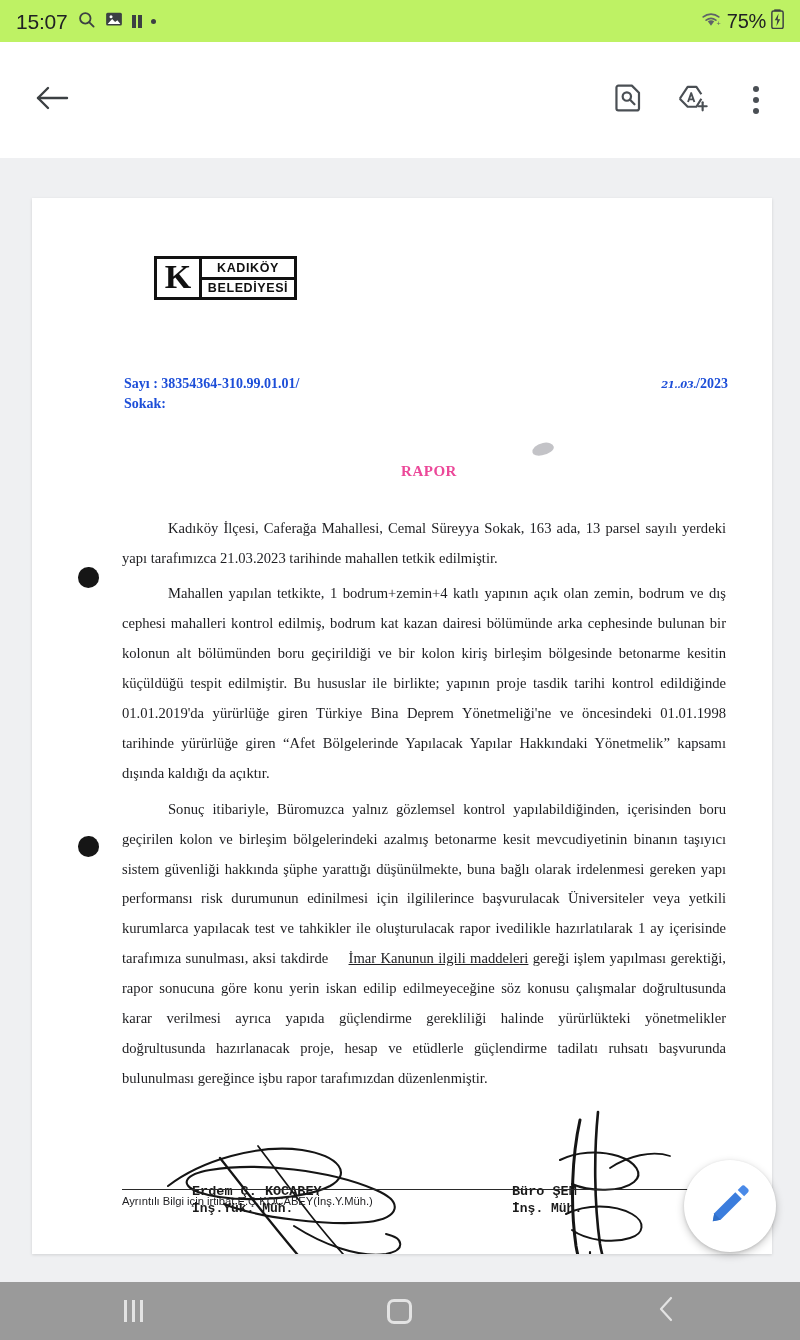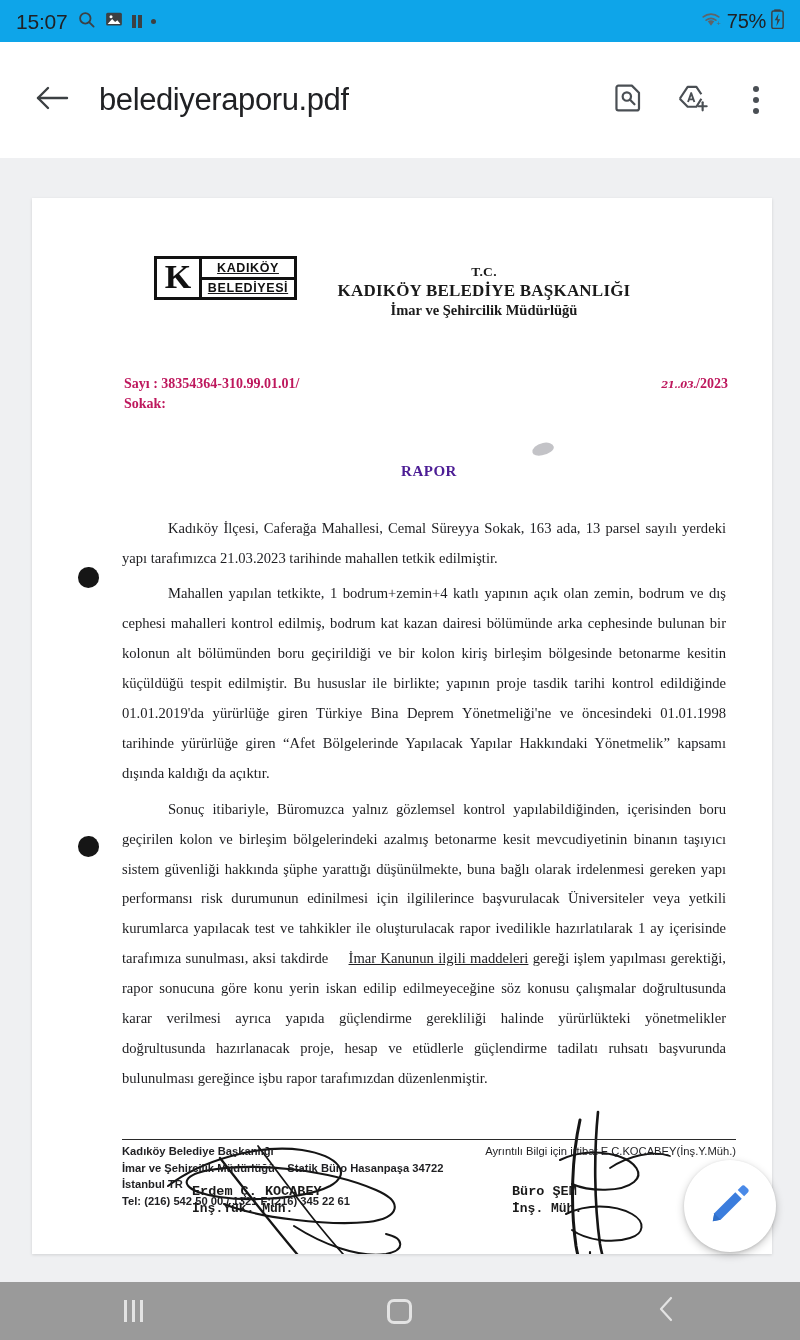"15:07" .statusbar { background: #0ea5e9 -> #bef264 }
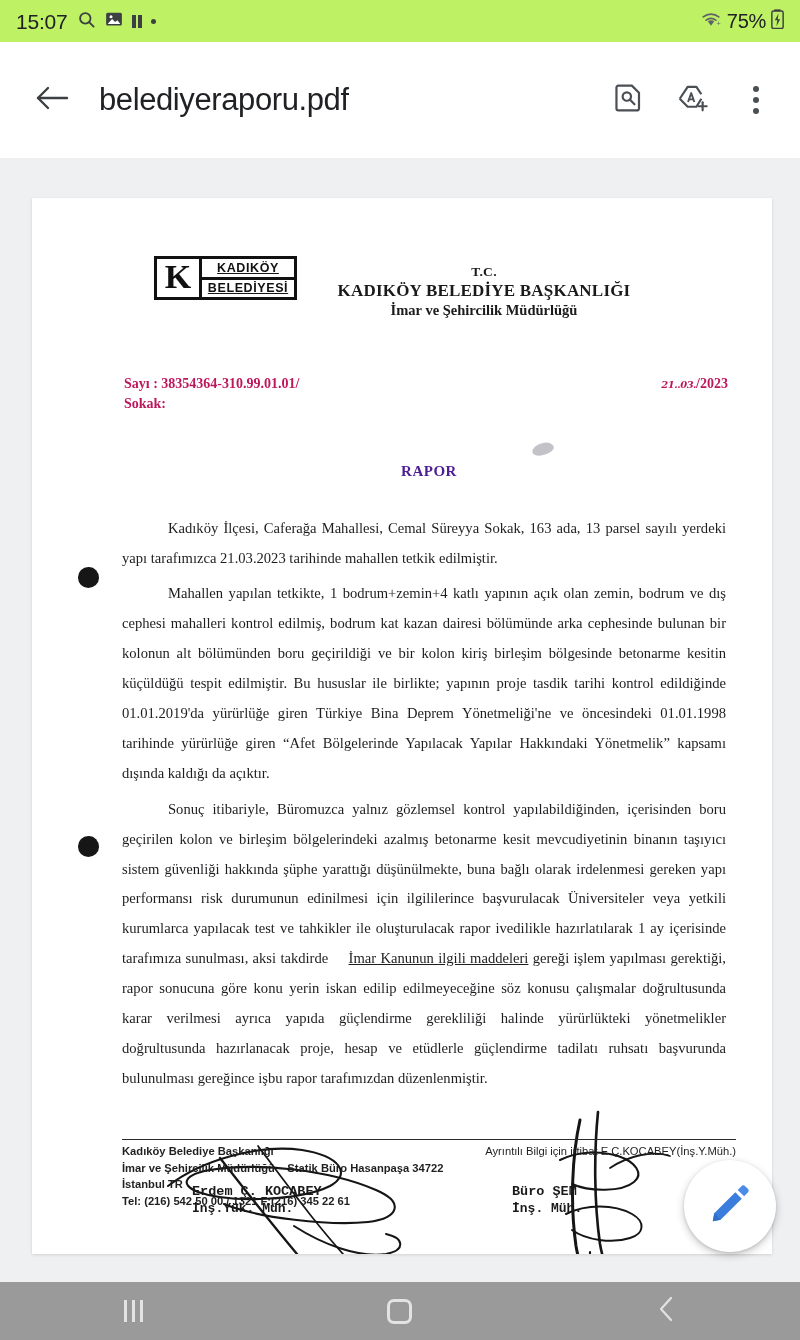"belediyeraporu.pdf" div.doc-title { html: <div>belediyeraporu.pdf</div> -> none }
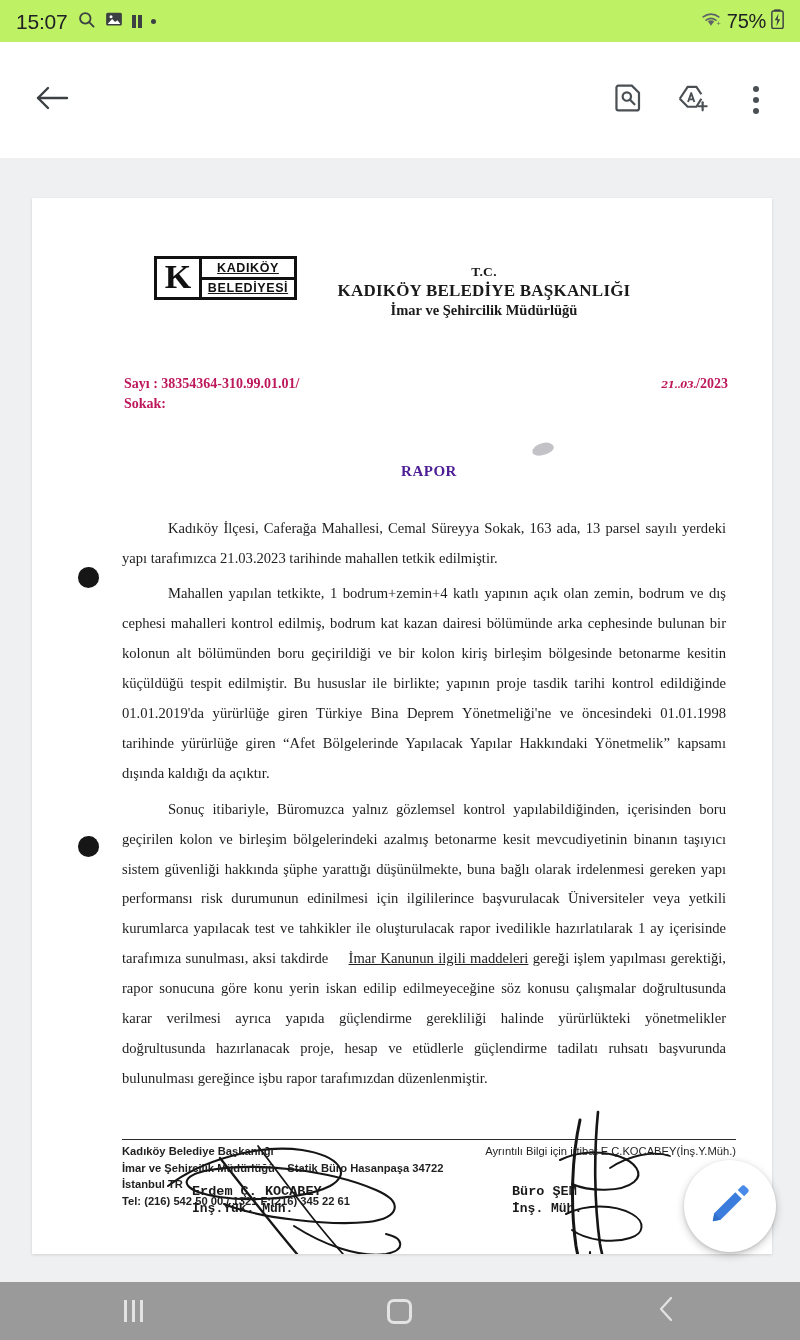"KADIKÖY" .logo-words { text-decoration: underline -> none }
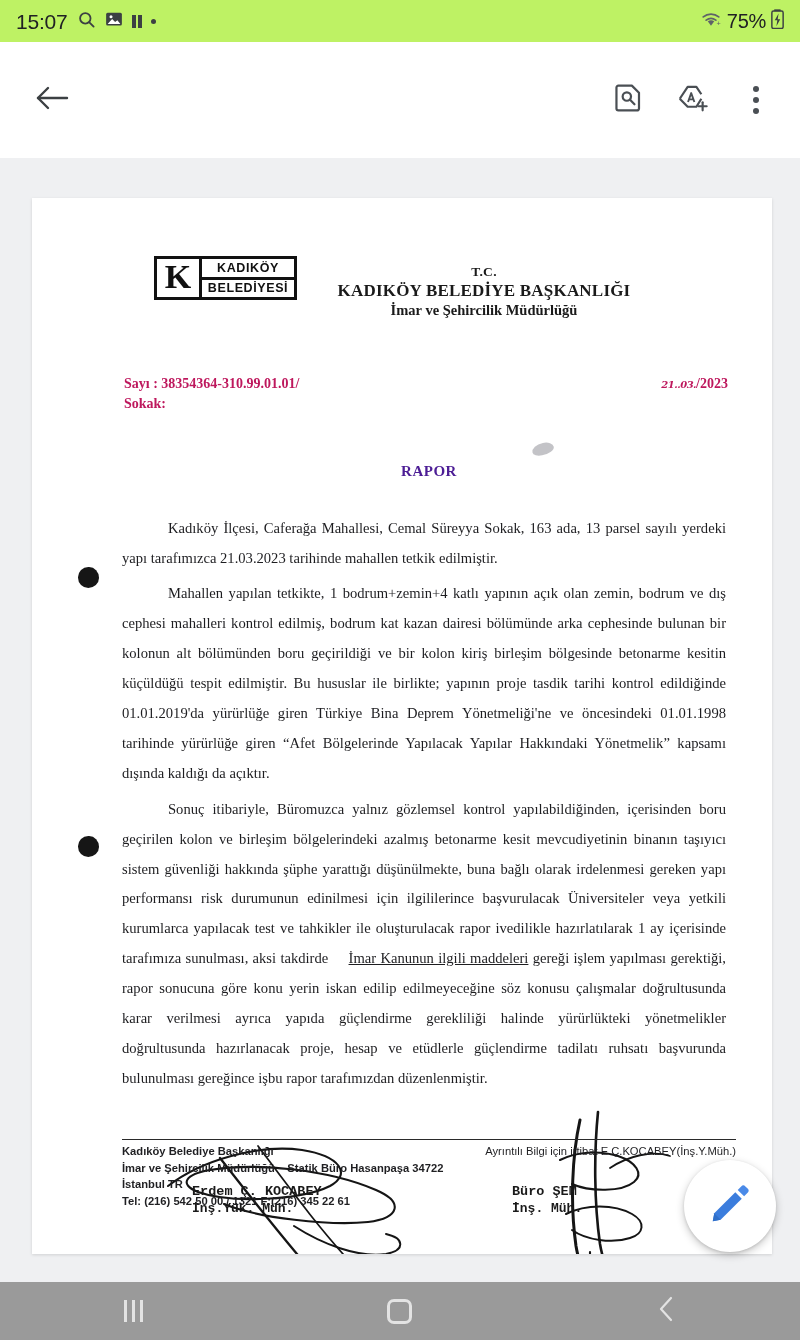"T.C." div.org { html: <div> <div>T.C.</div> <div>KADIKÖY BELEDİYE BAŞKANLIĞI</div> <div>İmar ve Şehircilik Müdürlüğü</div> </div> -> none }
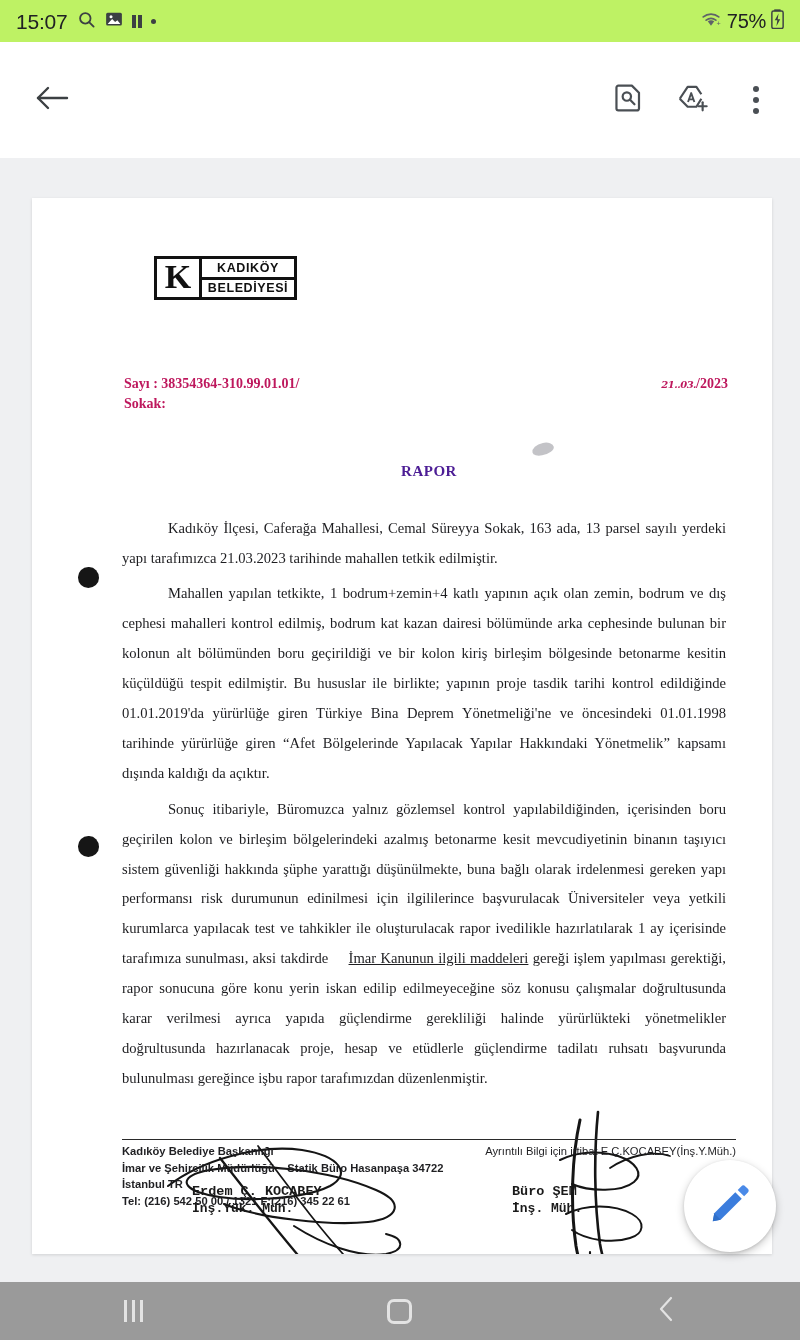"Sayı : 38354364-310.99.01.01/" .meta { color: #be185d -> #1d4ed8 }
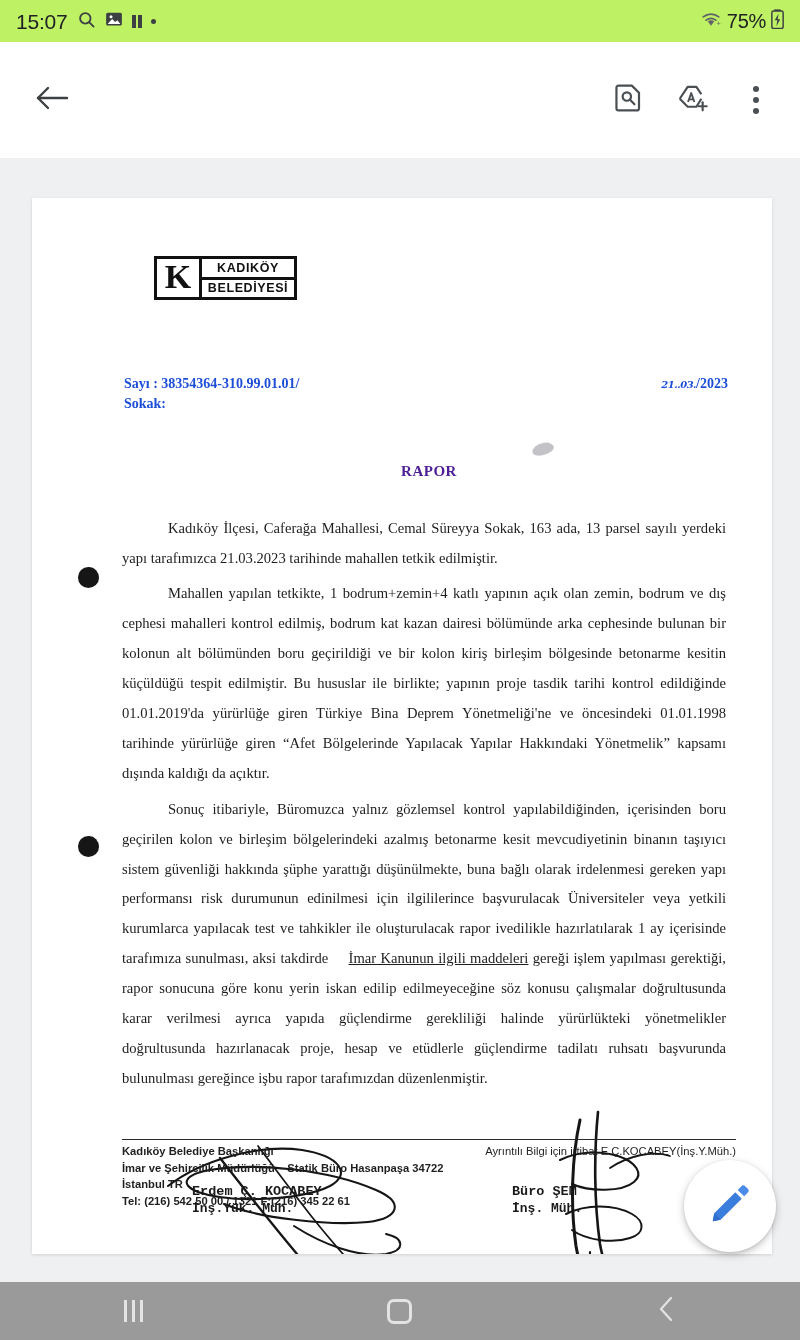"RAPOR" .report-title { color: #4c1d95 -> #ec4899 }
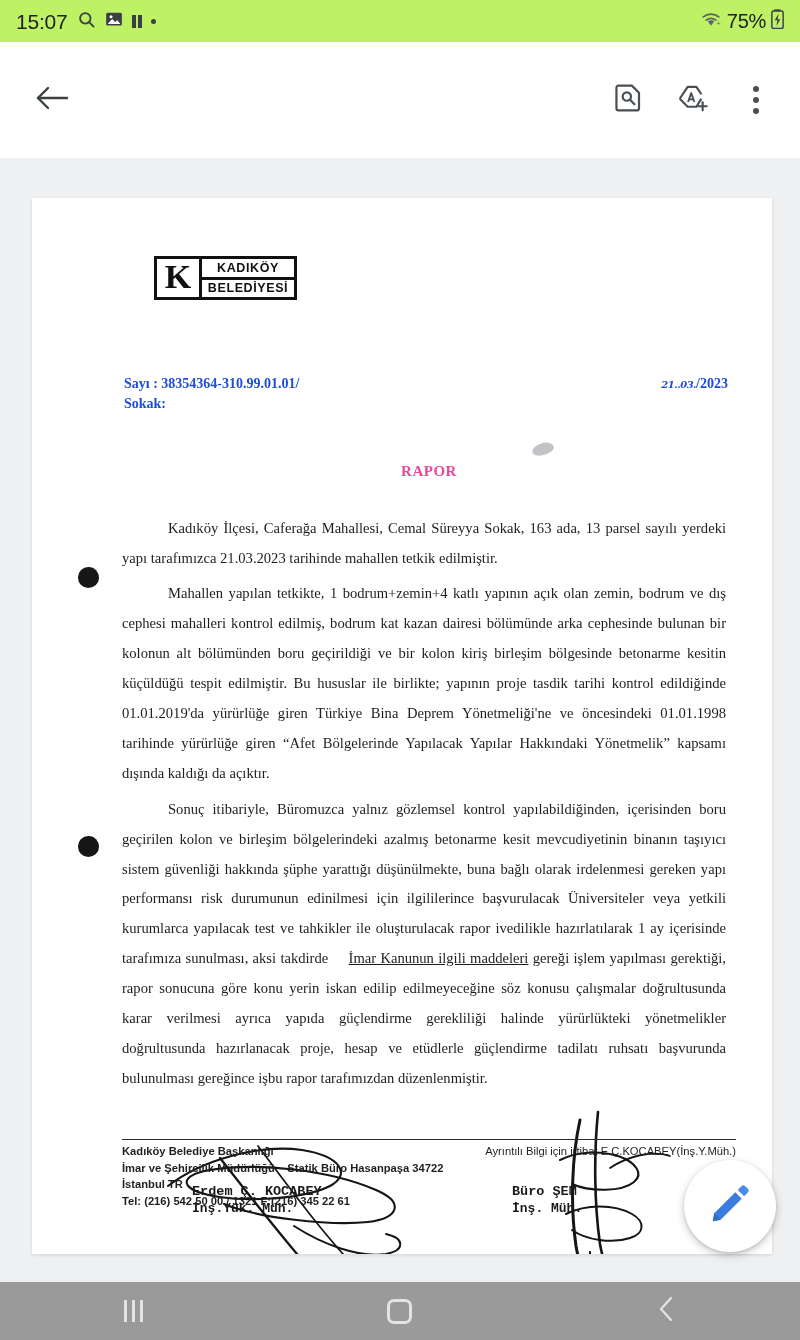"Kadıköy Belediye Başkanlığı" div.left-col { html: <div> <div>Kadıköy Belediye Başkanlığı</div> <div>İmar ve Şehircilik Müdürlüğü – Statik Büro Hasanpaşa 34722 İstanbul TR</div> <div>Tel: (216) 542 50 00 / 1321 F:(216) 345 22 61</div> </div> -> none }
